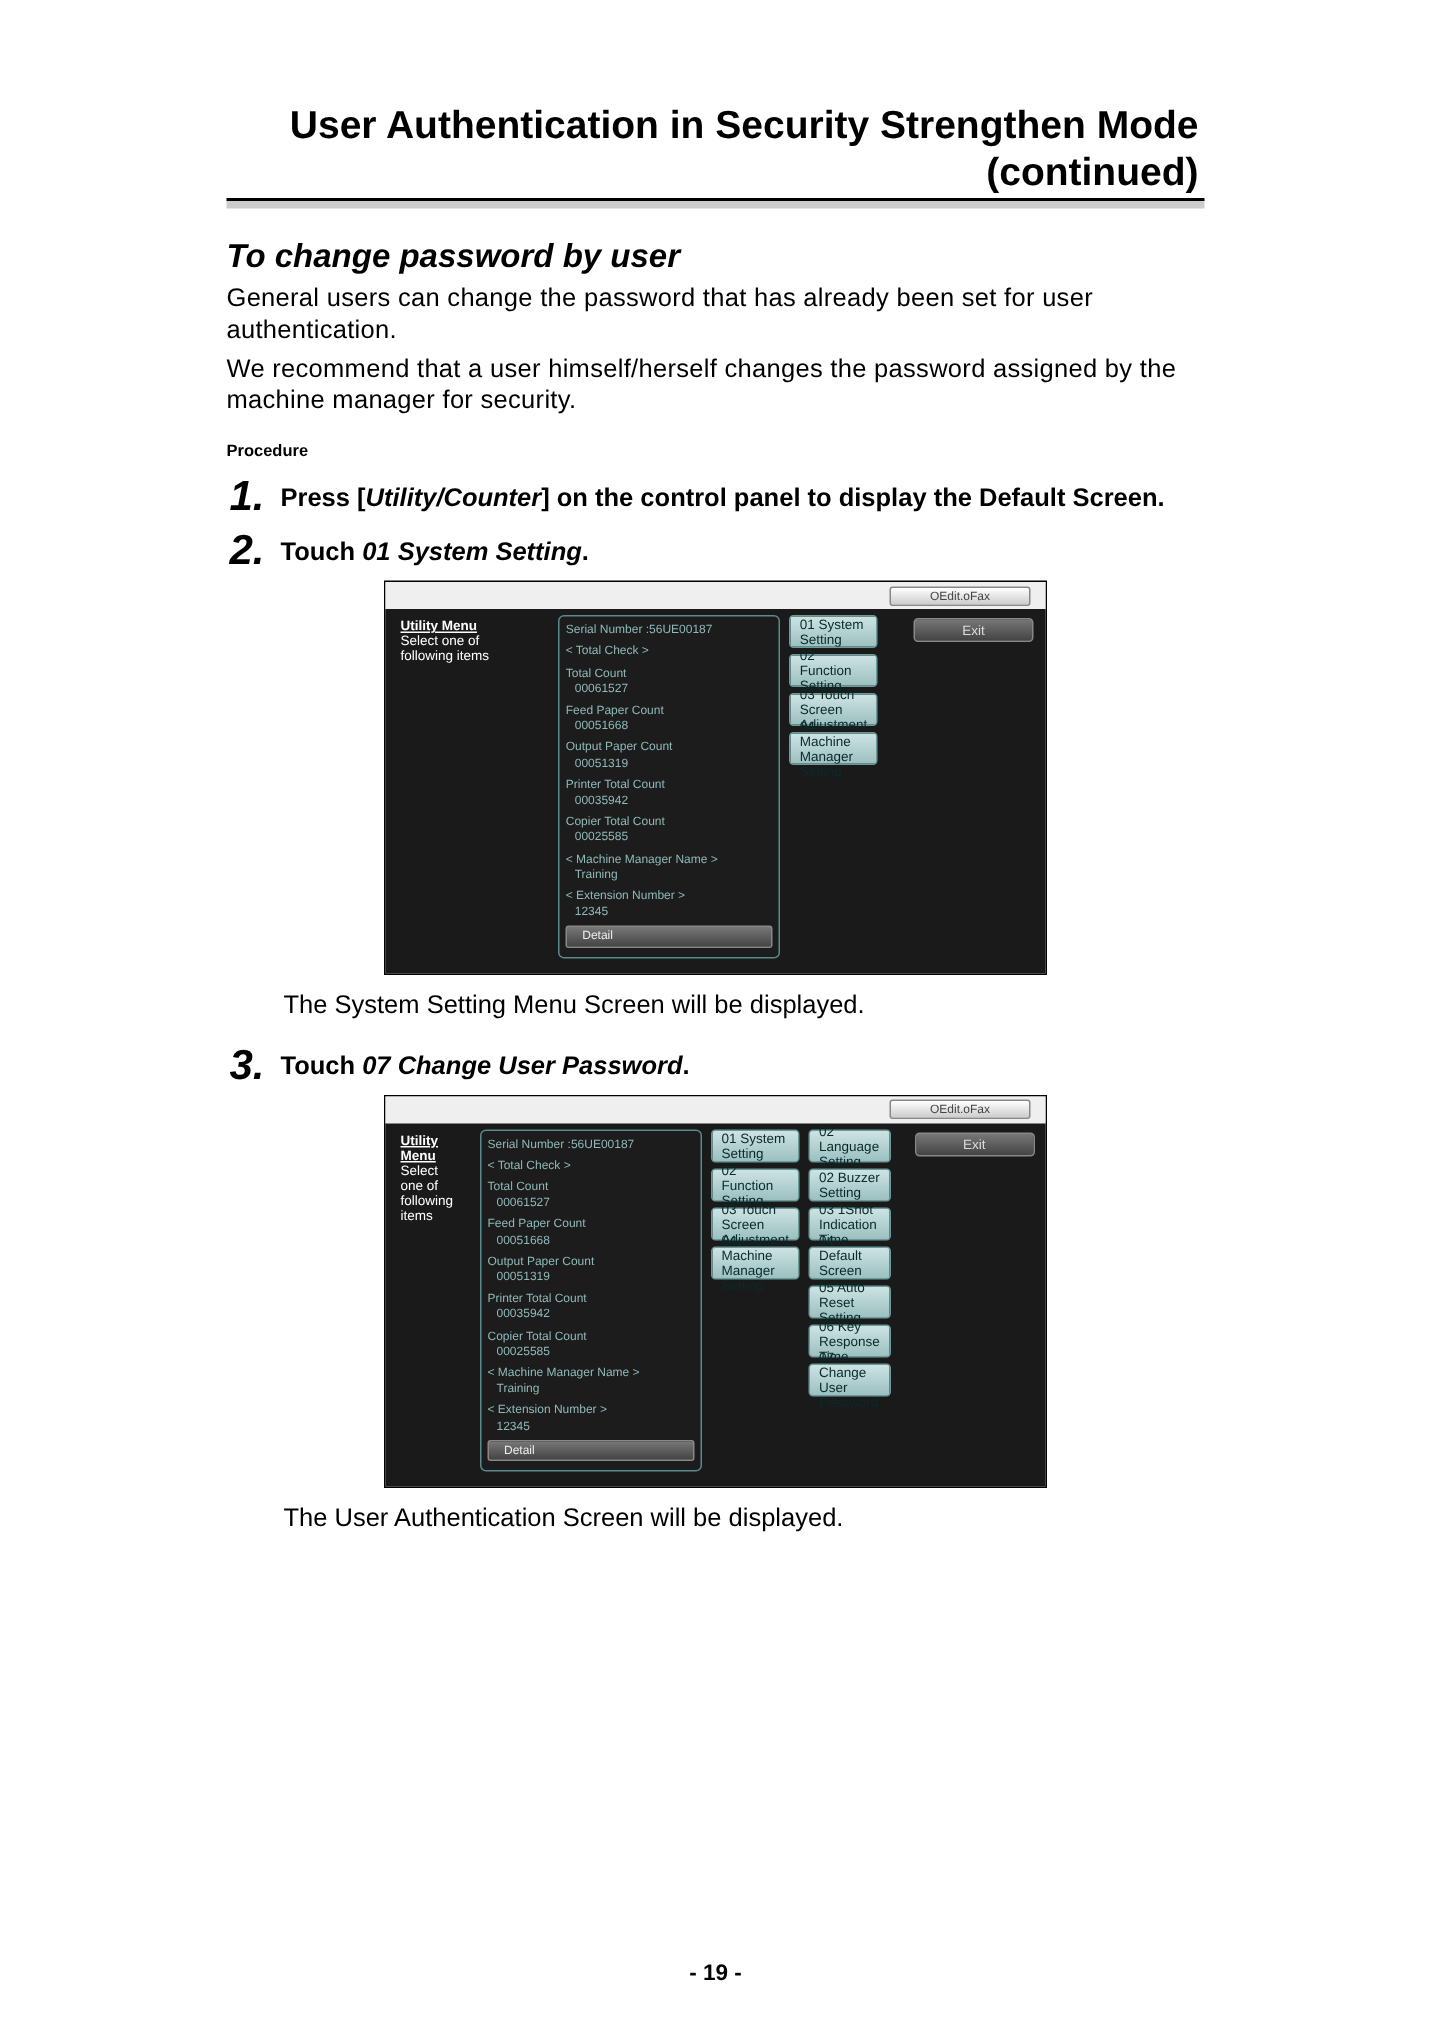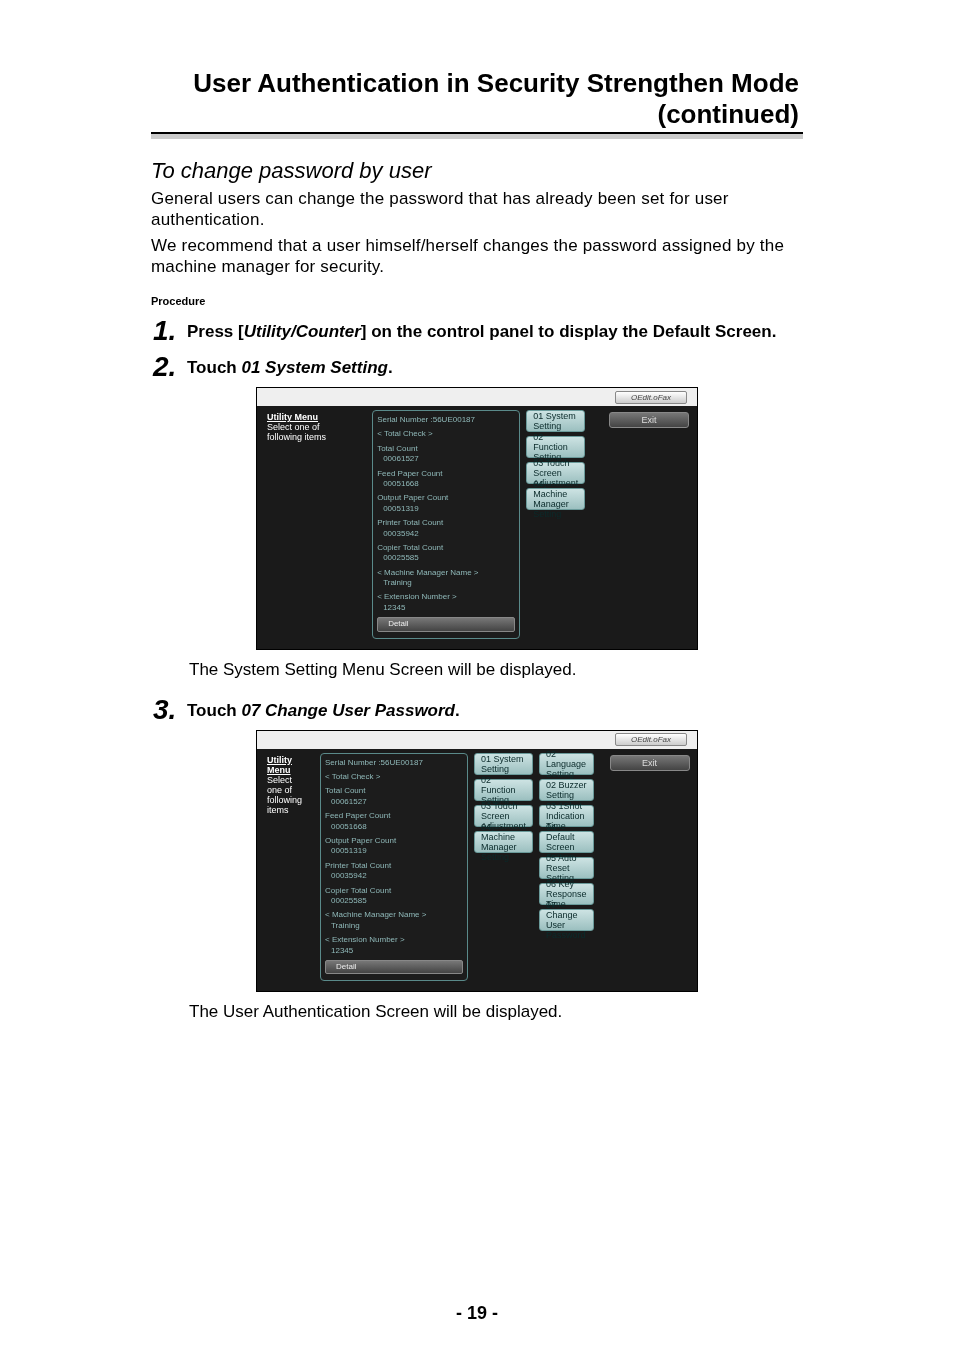"To change password by user" .subheading { font-weight: normal -> bold }
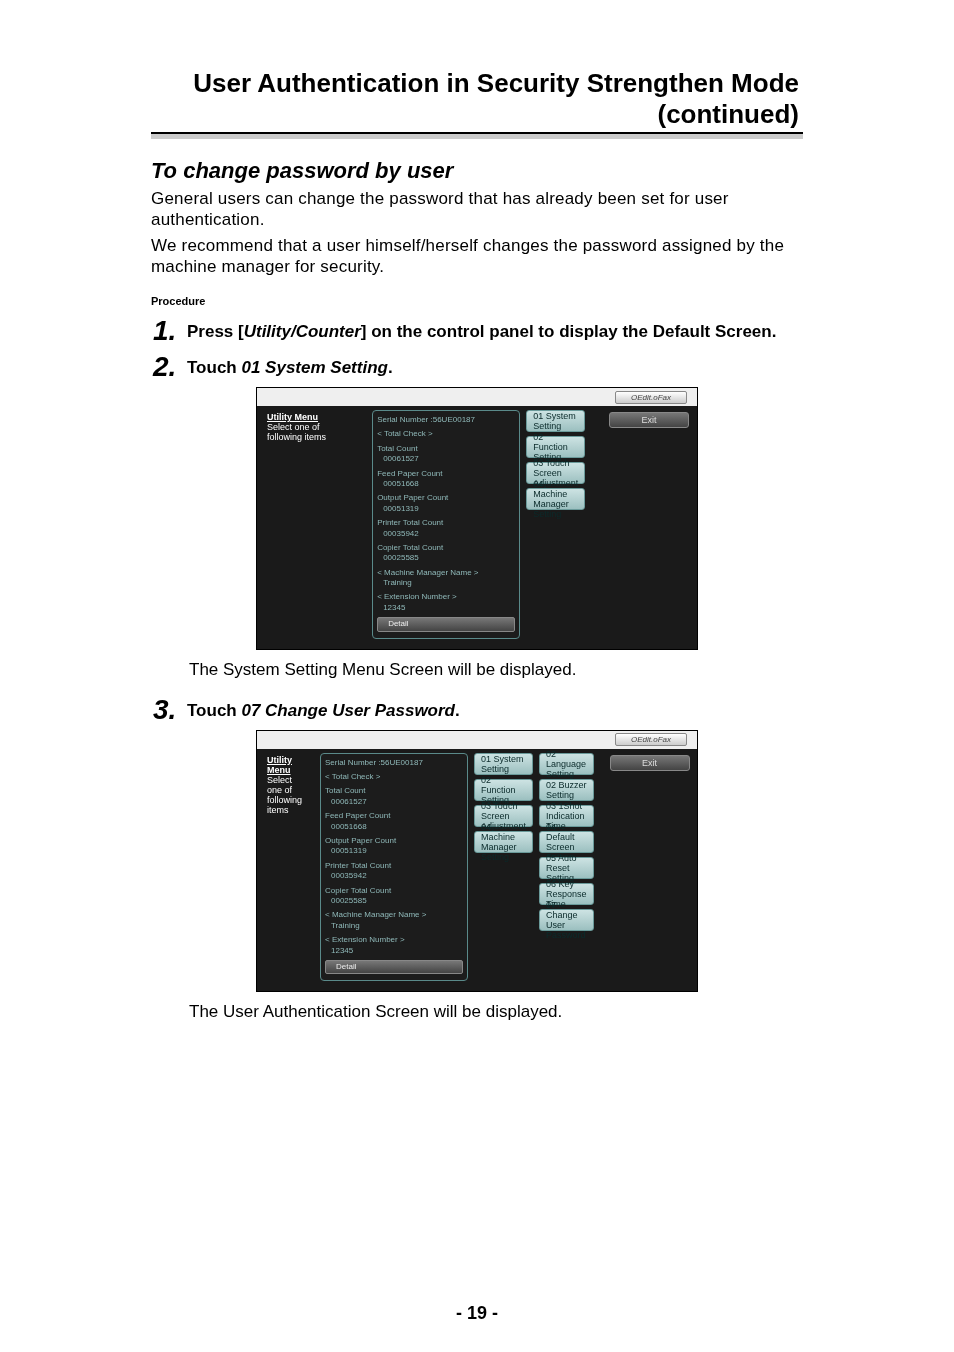"OEdit.oFax" .ss-tab { font-style: italic -> none; padding: 1px 15px -> 1px 26px }
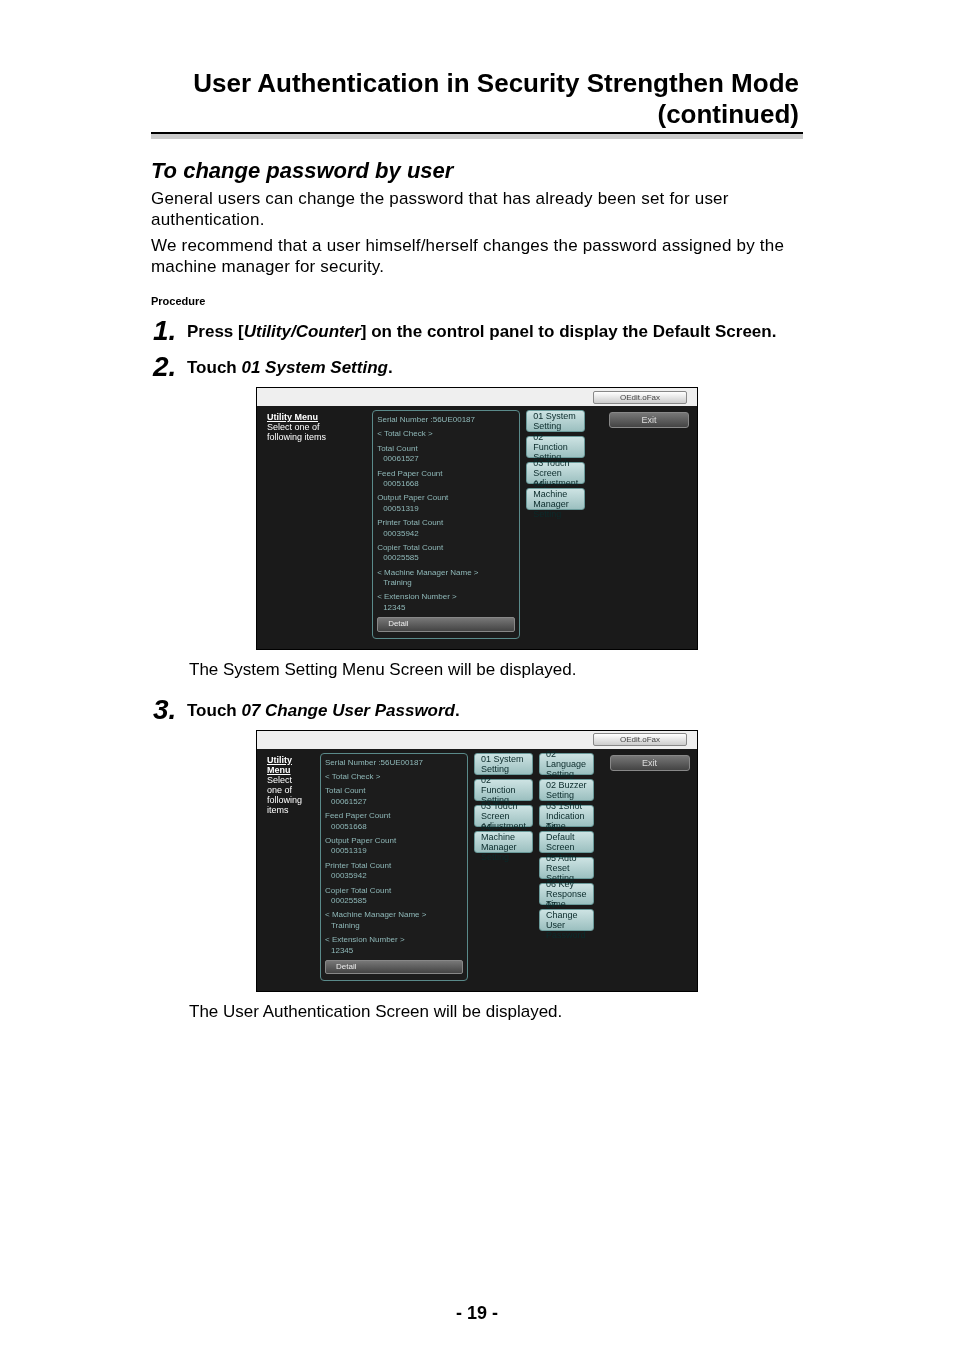"- 19 -" .page-num { font-size: 18px -> 15px }
